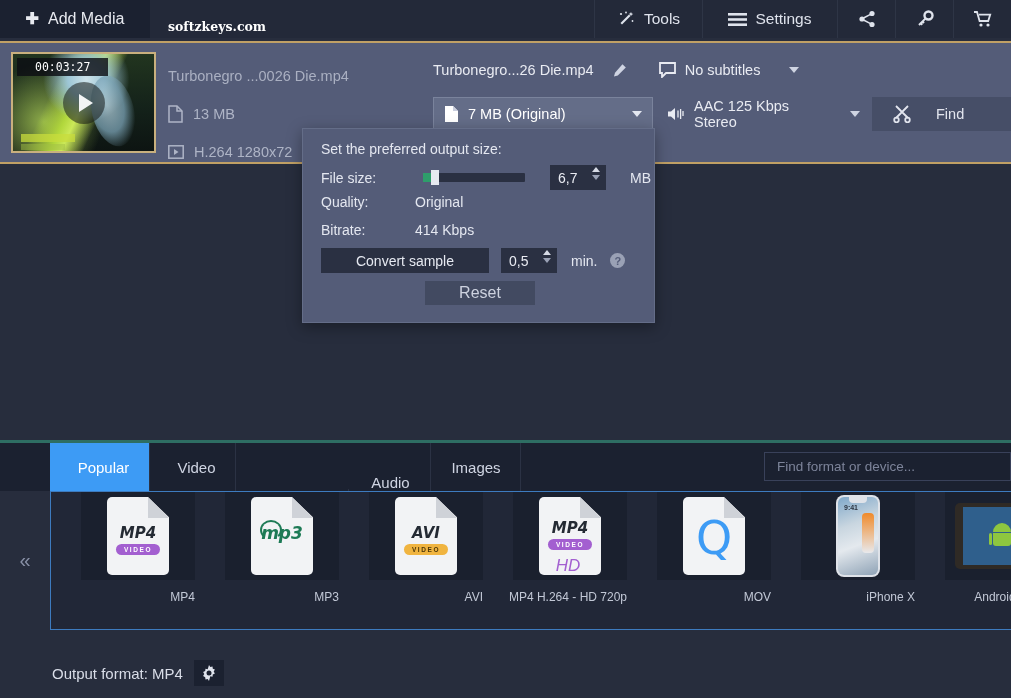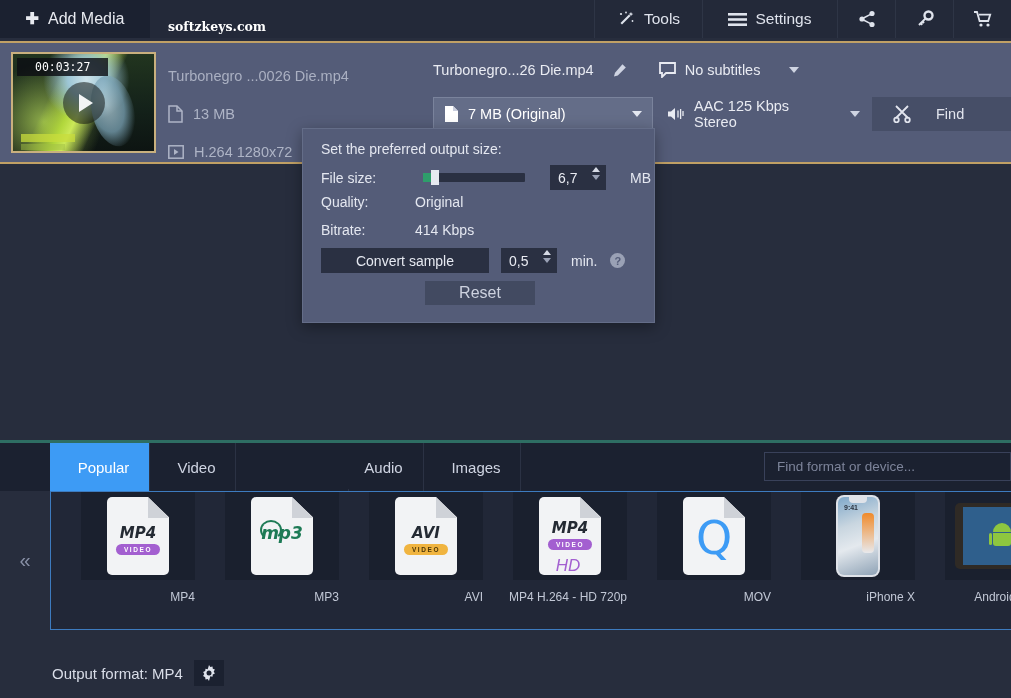"Audio" div.tab { align-items: none -> flex-end; left: 336px -> 343px }
